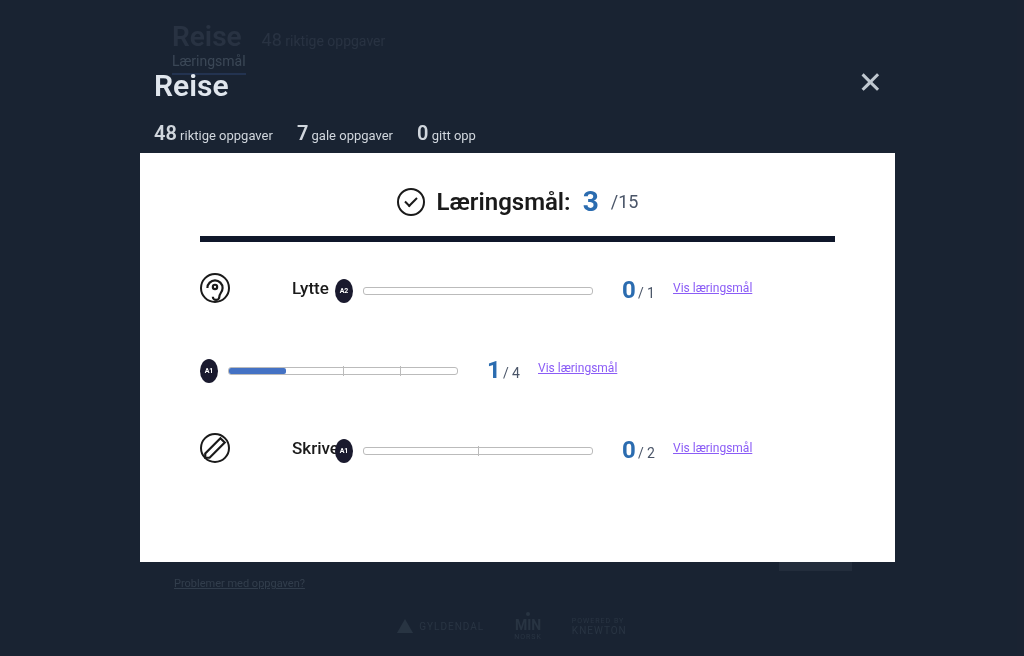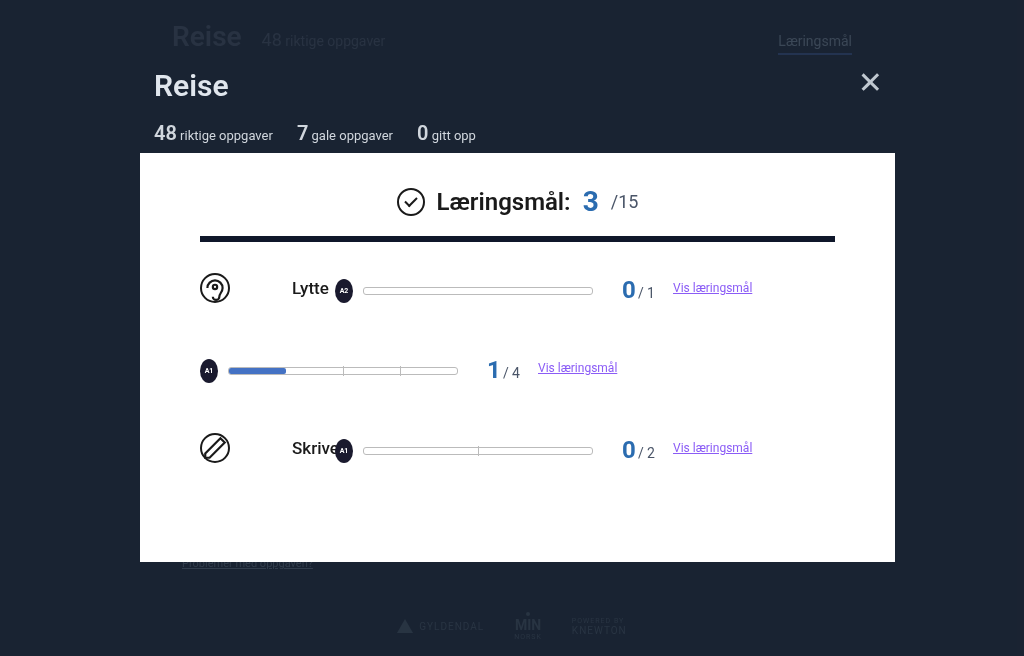"Læringsmål" .bg-header { flex-direction: none -> column; justify-content: space-between -> none }
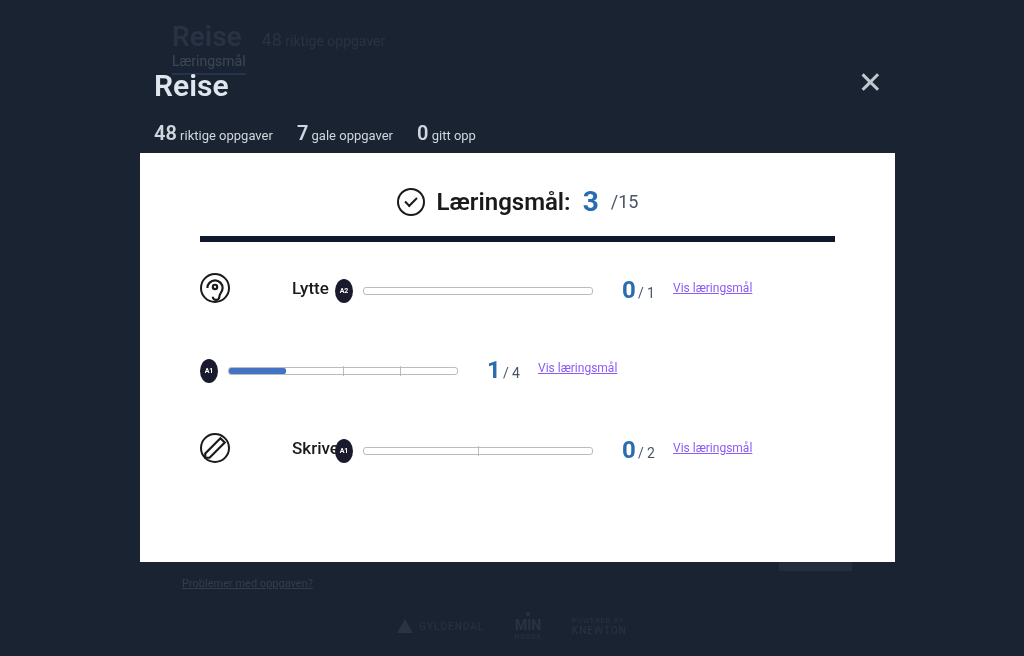"Problemer med oppgaven?" .bg-problem-link { left: 20px -> 12px }
